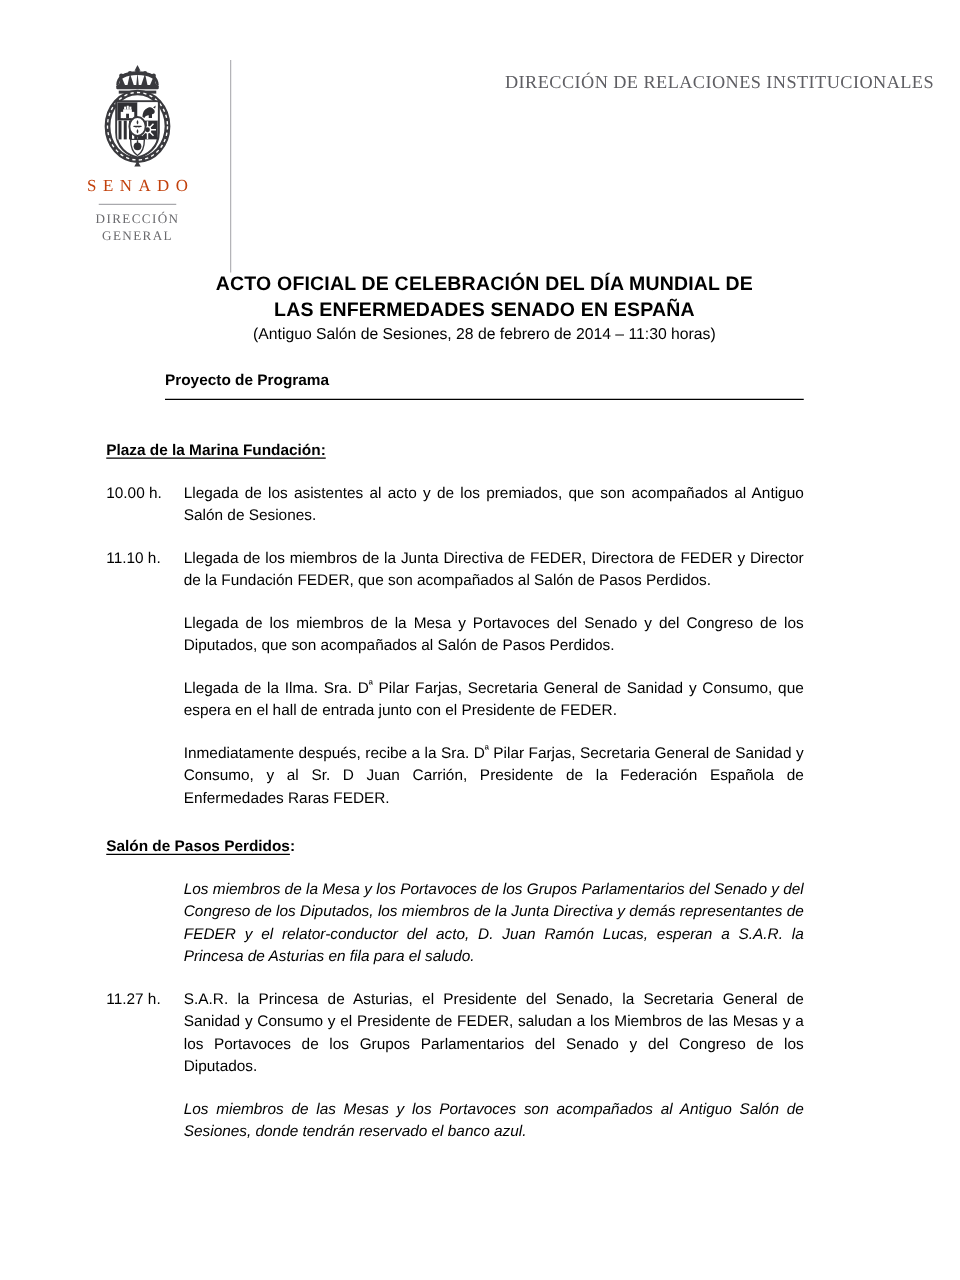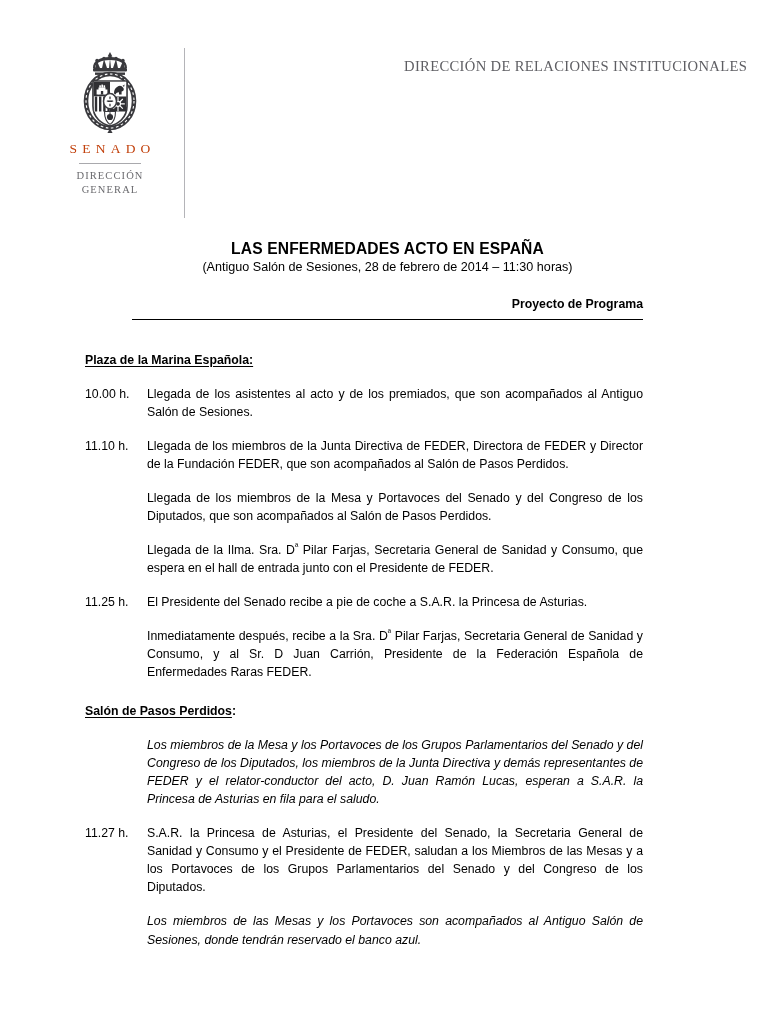"ACTO OFICIAL DE CELEBRACIÓN DEL" span { html: none -> <span>ACTO OFICIAL DE CELEBRACIÓN DEL DÍA MUNDIAL DE</span> }
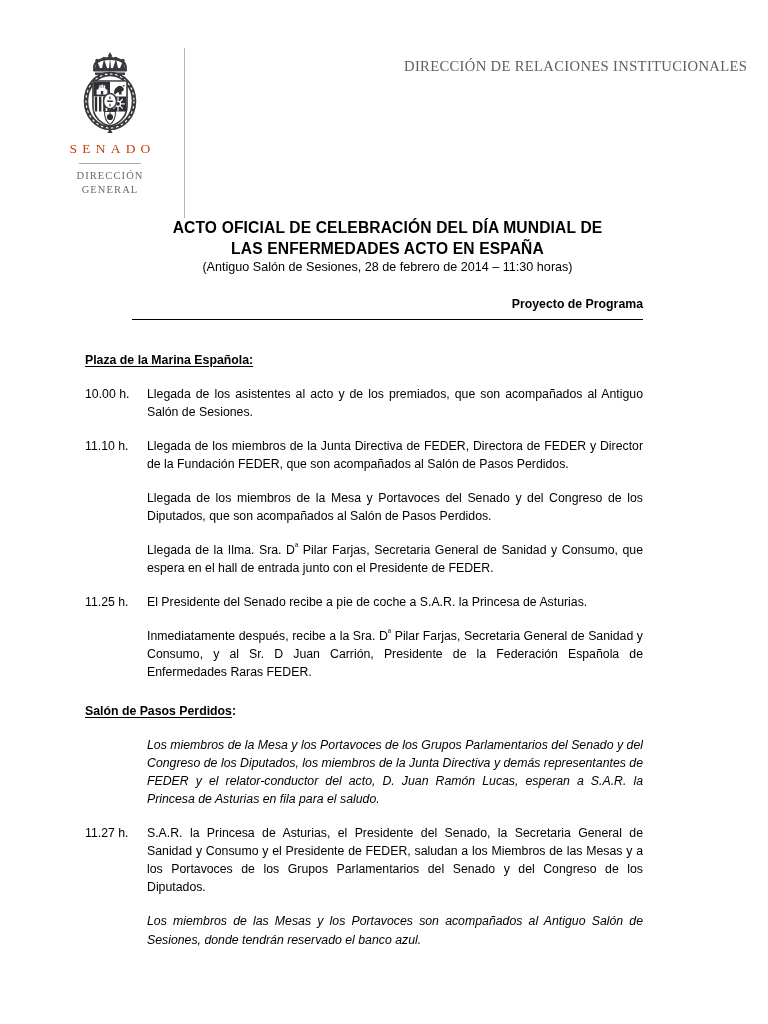"LAS ENFERMEDADES ACTO EN ESPAÑA" span { text: ACTO -> SENADO }
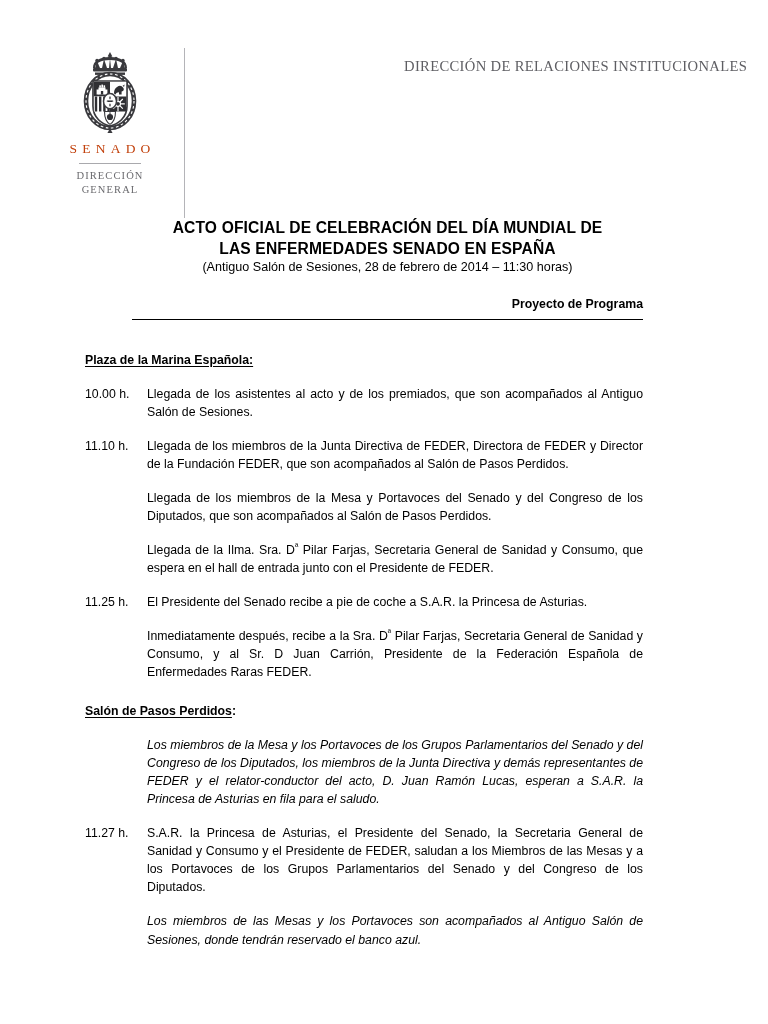"Proyecto de Programa" .doc-kicker { text-align: right -> left }
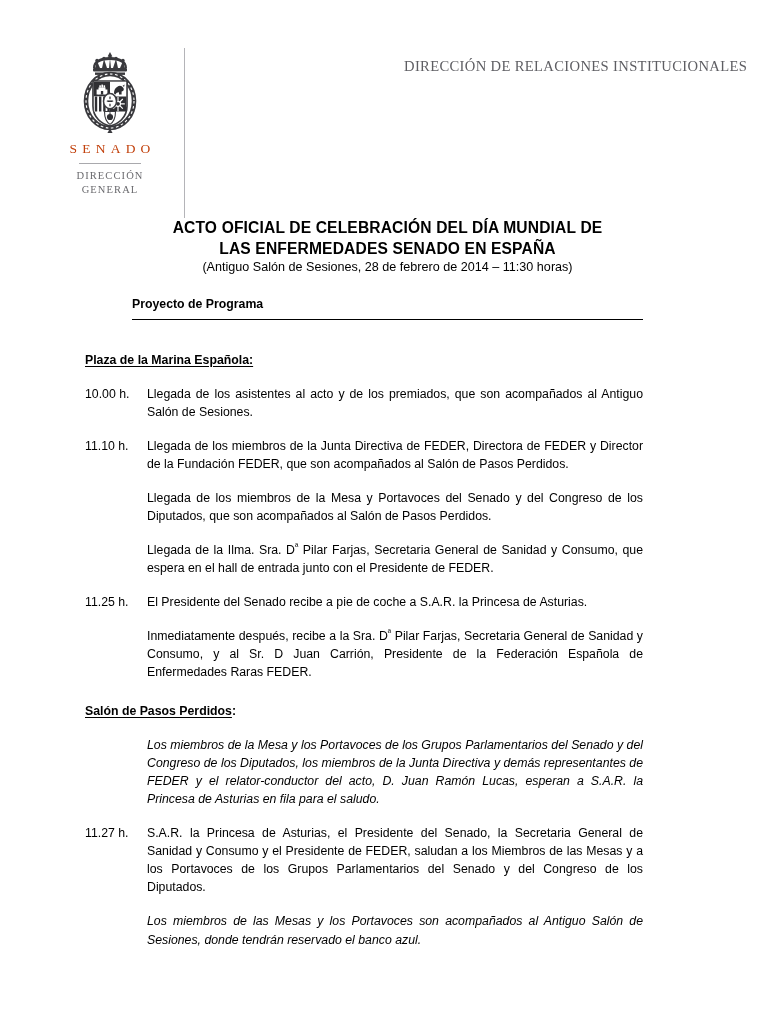"Plaza de la Marina Española:" span.u { text: Española -> Fundación }
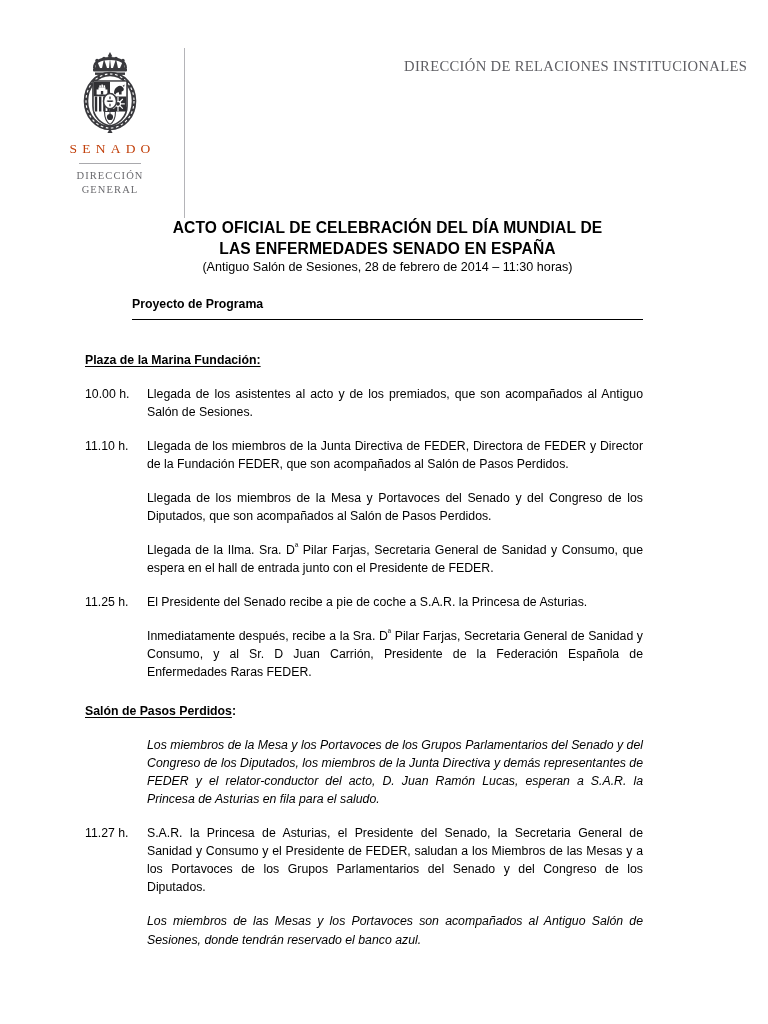"11.25 h." div.entry { html: <div> <div>11.25 h.</div> <div>El Presidente del Senado recibe a pie de coche a S.A.R. la Princesa de Asturias.</div> </div> -> none }
